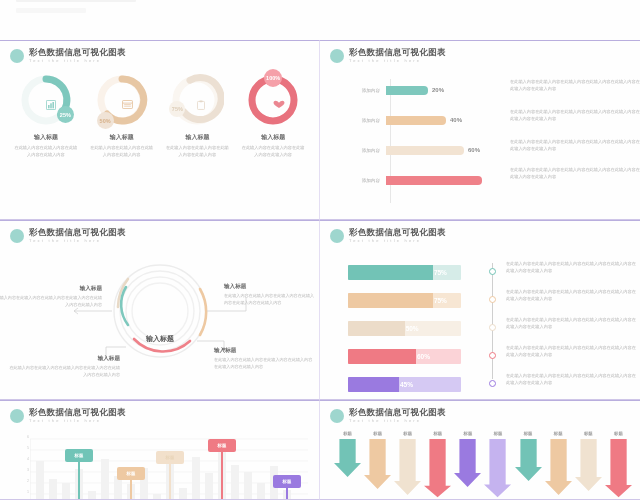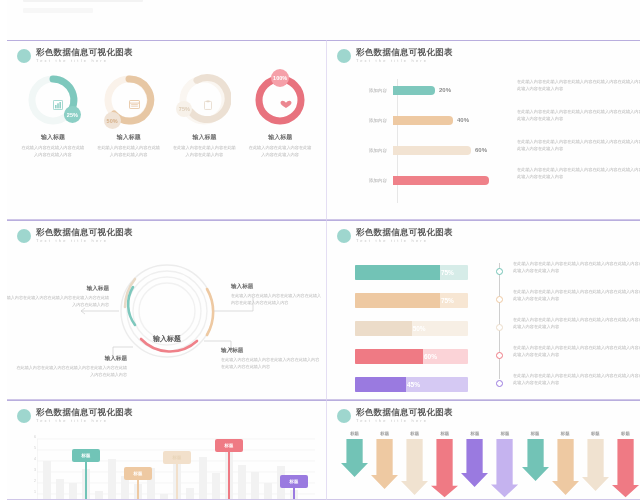"彩色数据信息可视化图表" .deck { padding-left: 7px -> none }
